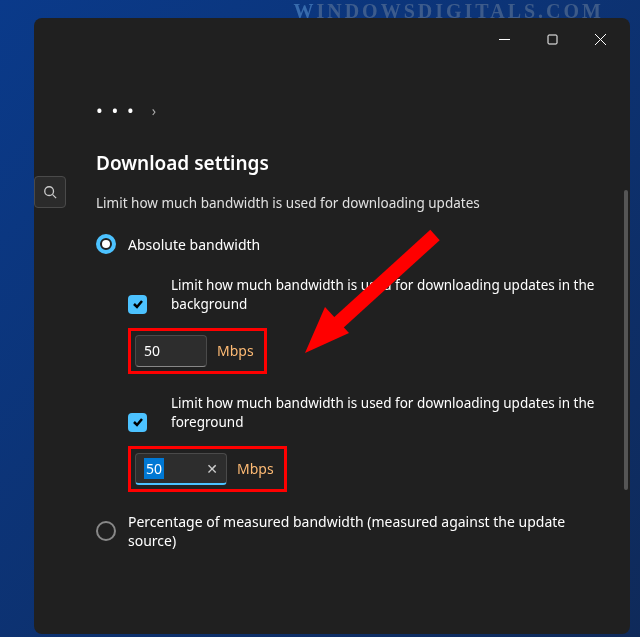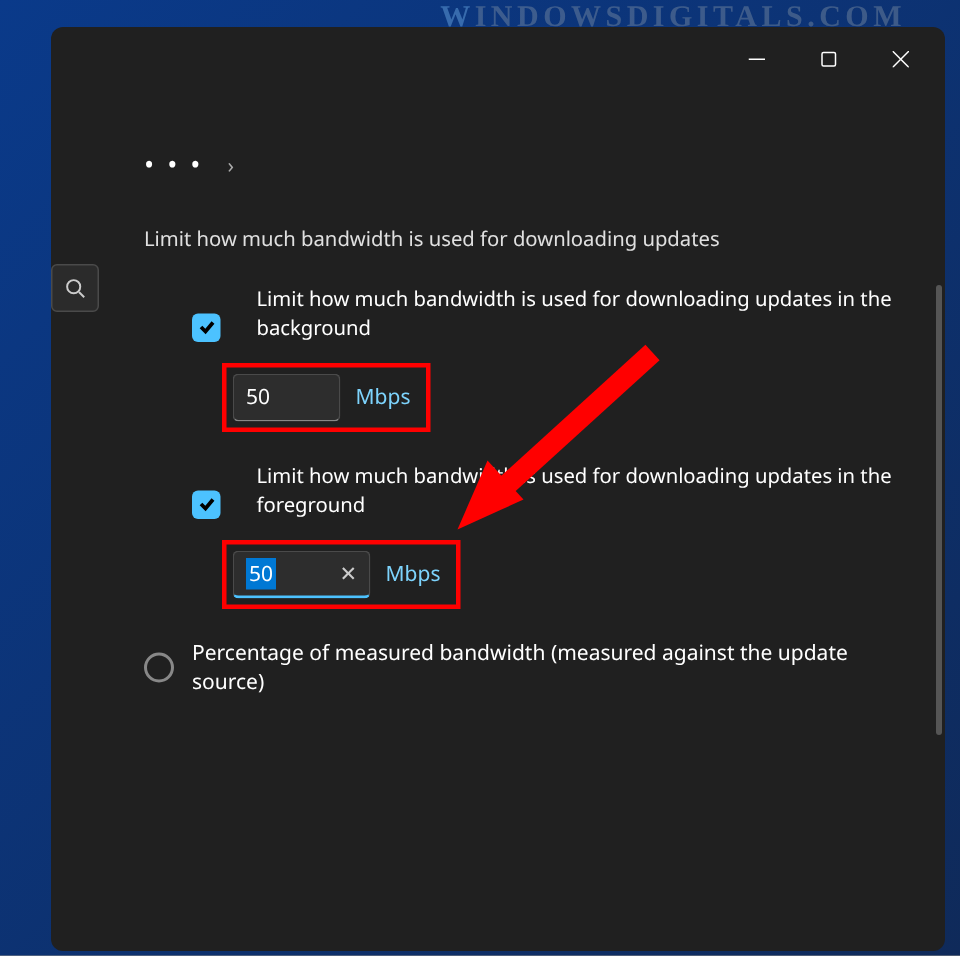"Download settings" h2.section-h { html: none -> <h2>Download settings</h2> }
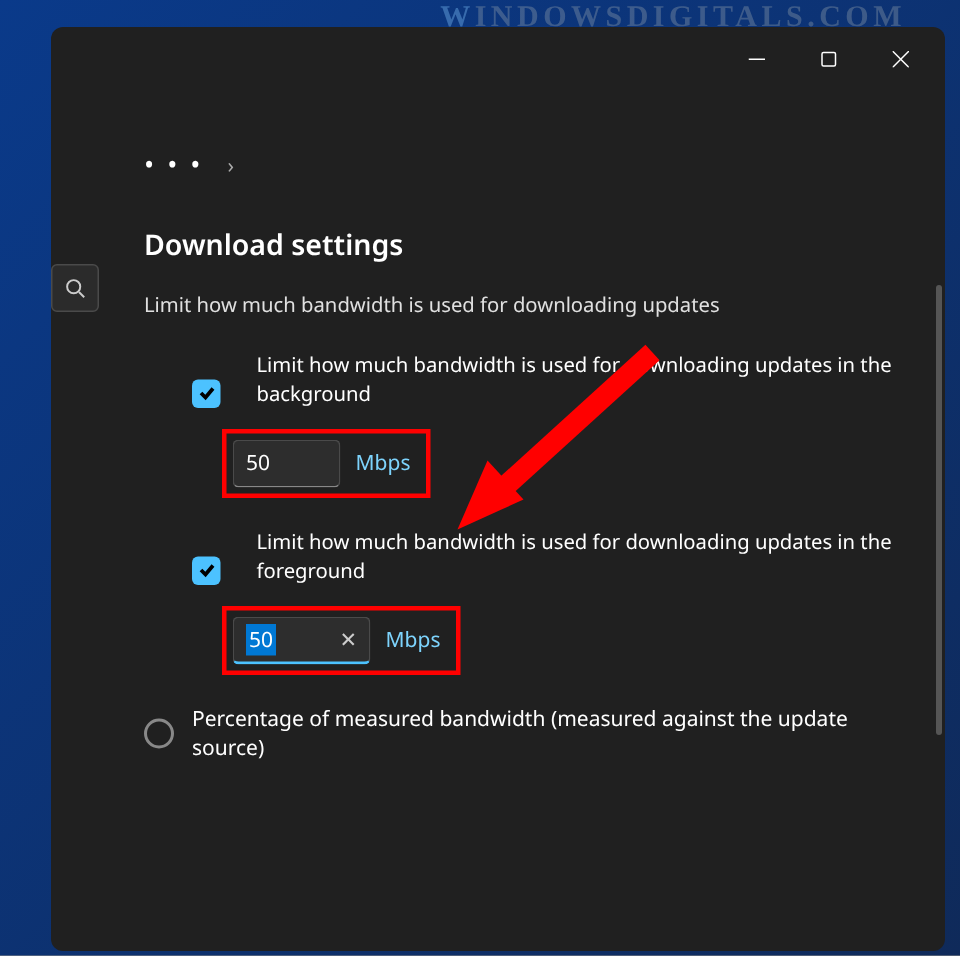"Absolute bandwidth" div.radio-row { html: none -> <div> <div></div> <span>Absolute bandwidth</span> </div> }
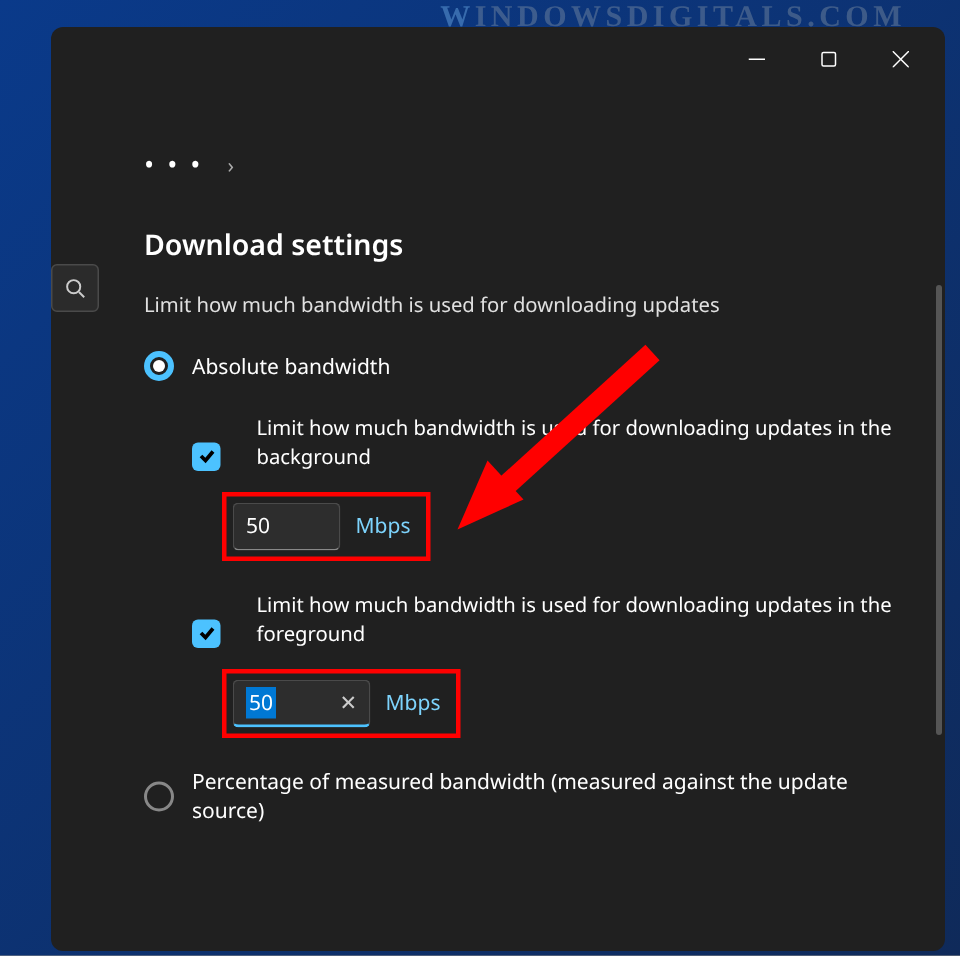"50" .red-box { margin-left: 20px -> none }
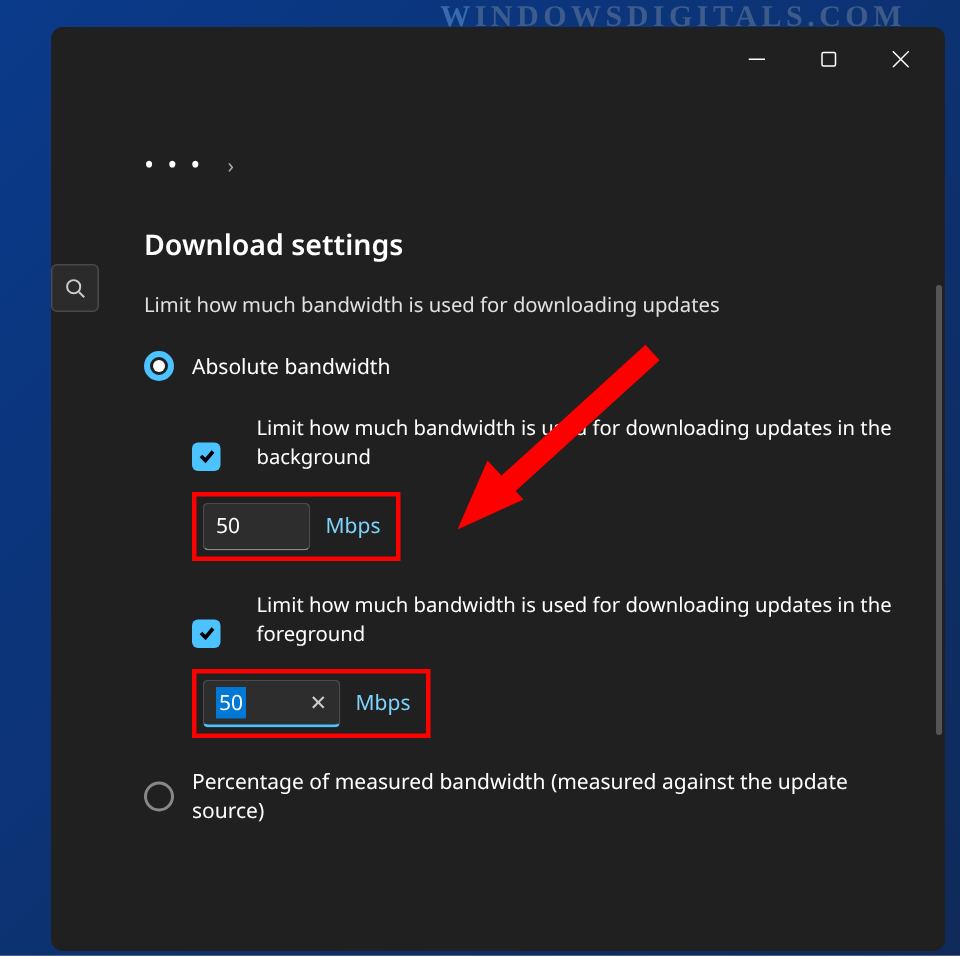"Mbps" .unit { color: #7dd3fc -> #fdba74 }
